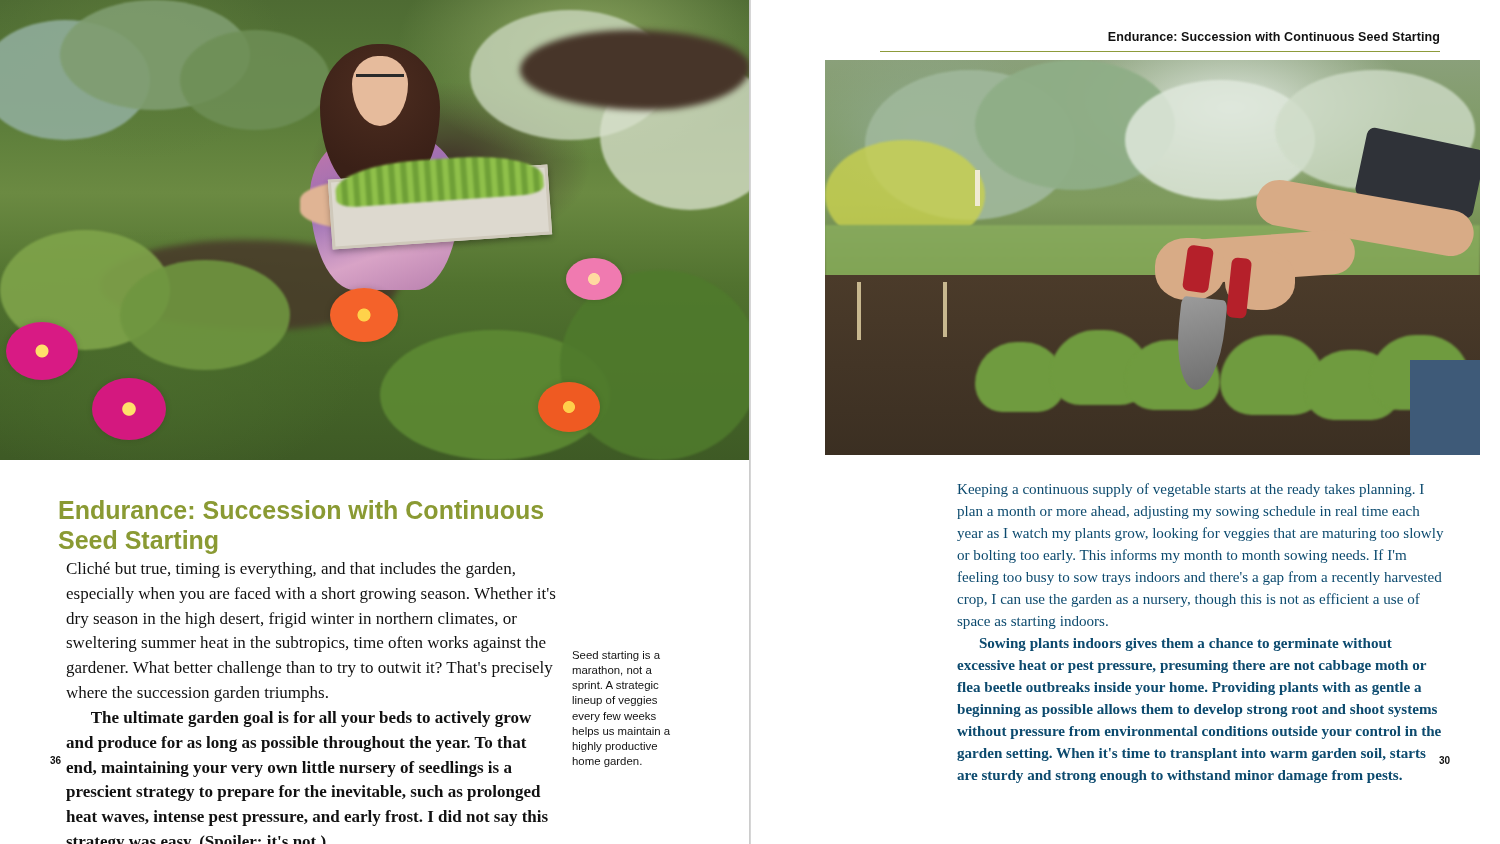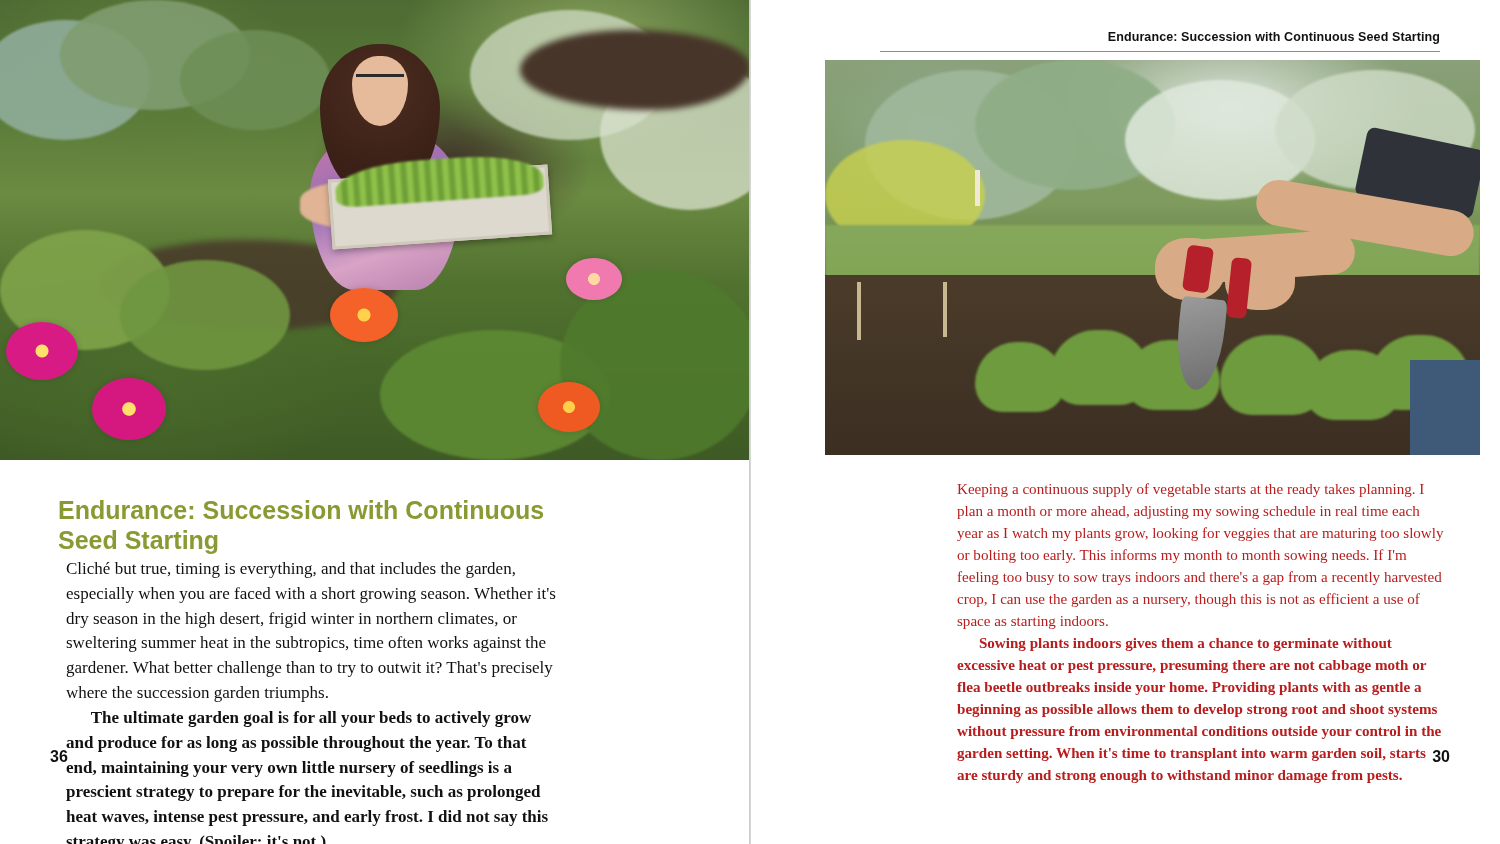"Keeping a continuous supply of" .body-col-right { color: #b91c1c -> #0c4a6e }
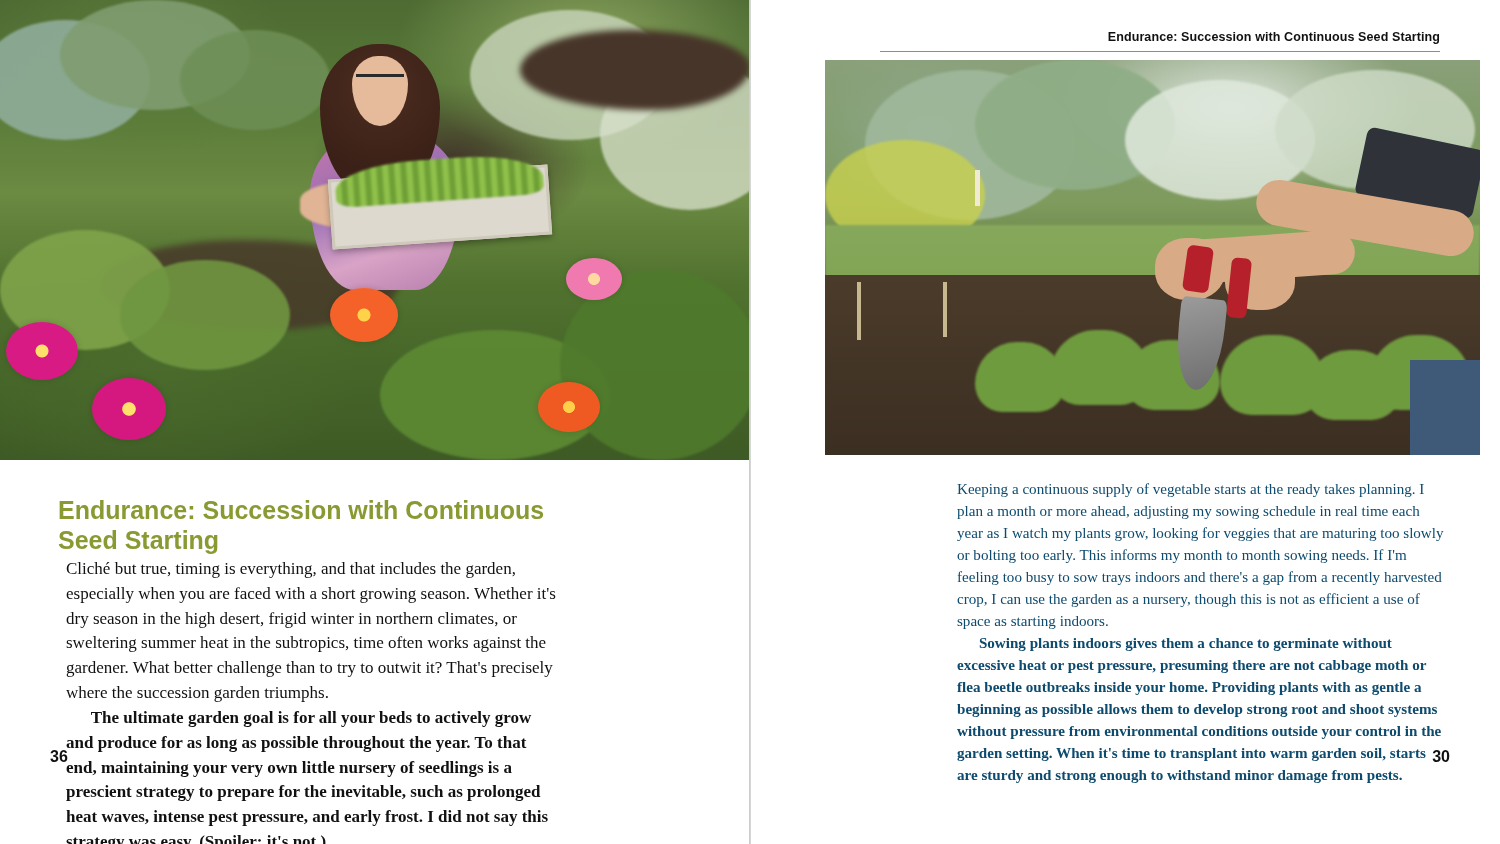"Seed starting is a marathon," div.caption { html: none -> <div>Seed starting is a marathon, not a sprint. A strategic lineup of veggies every few weeks helps us maintain a highly productive home garden.</div> }
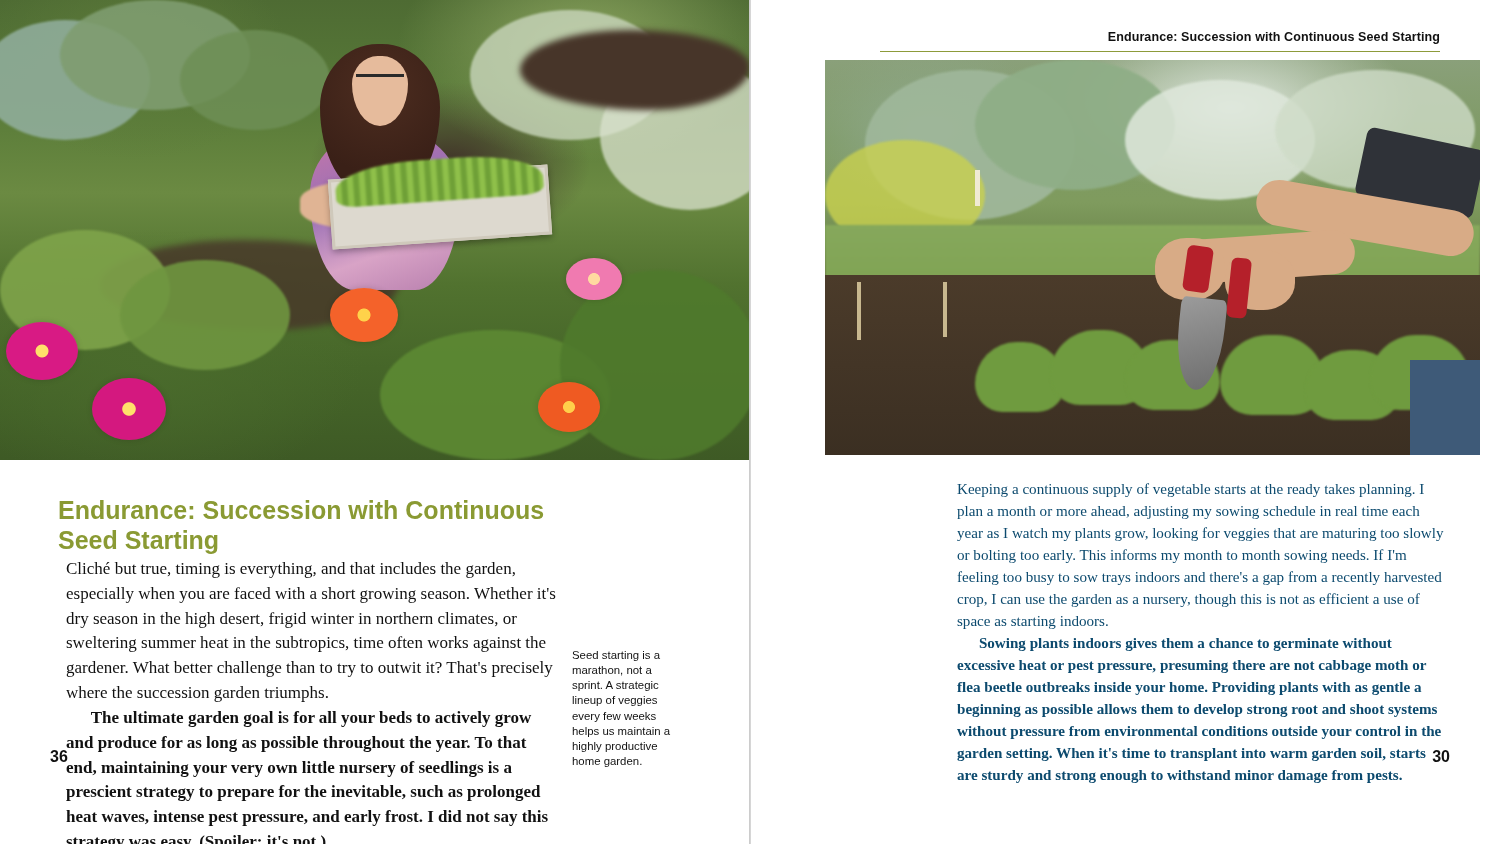"36" .folio { font-size: 16px -> 10px }
